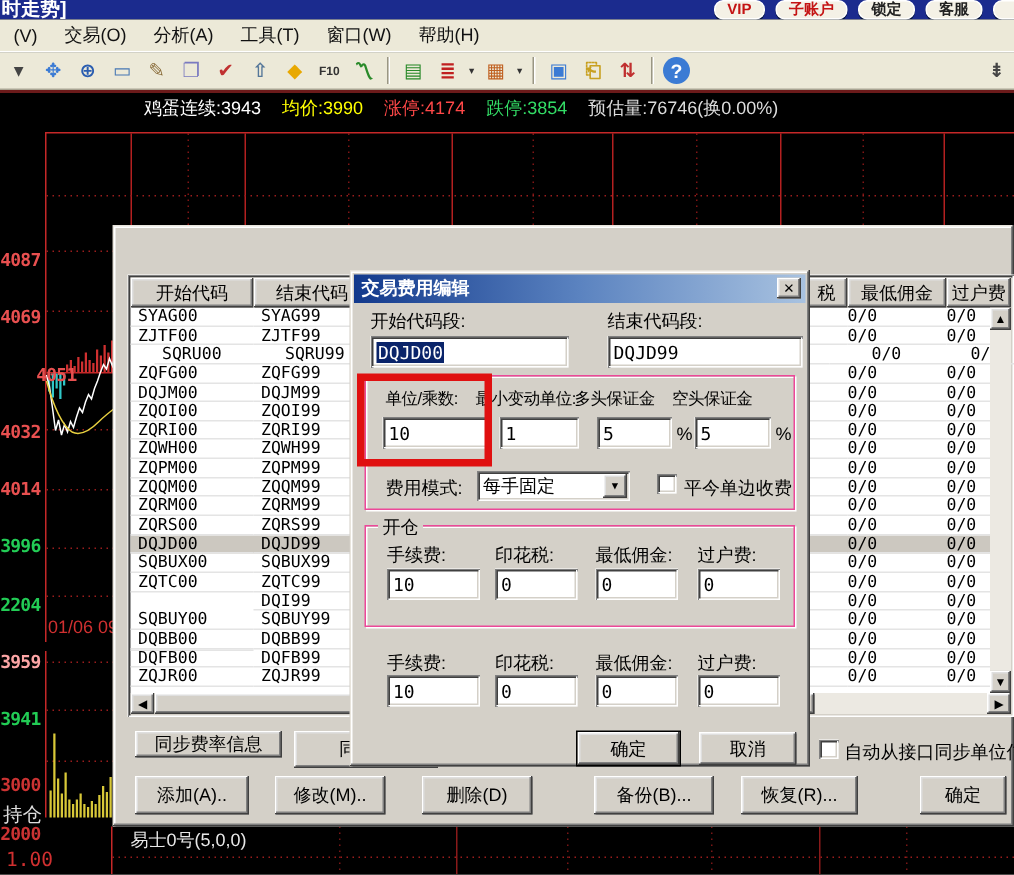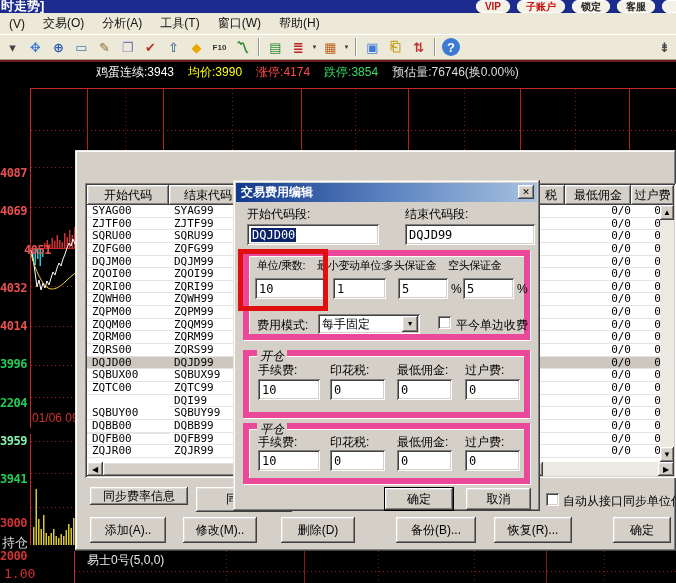"0/0" .tcell-c { text-align: right -> left }
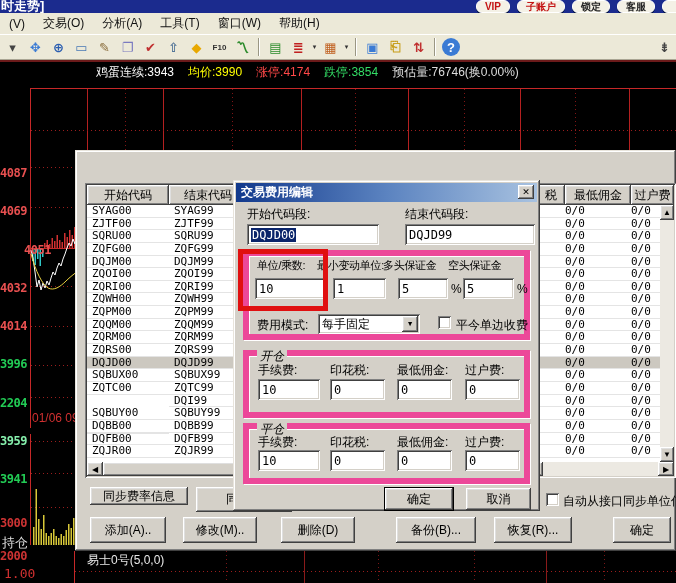"SQRU00" div.tcell { margin-left: none -> 16px }
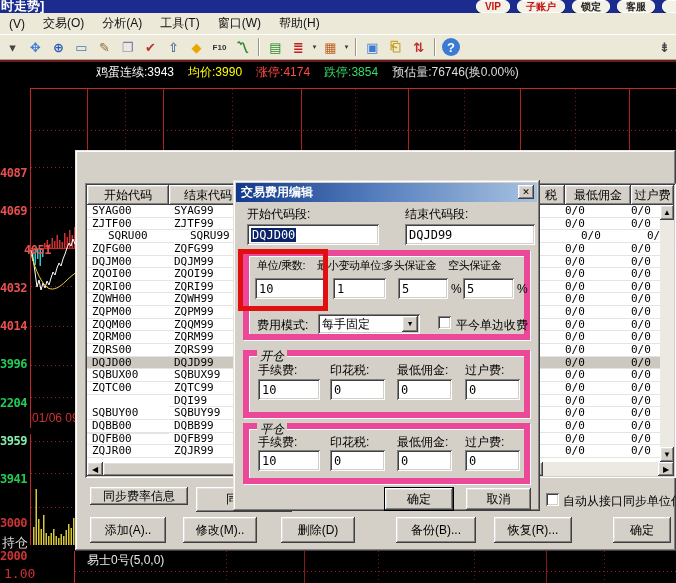"开仓" .group { border: 6px solid #ec4899 -> 1px solid #ec4899; font-style: italic -> none }
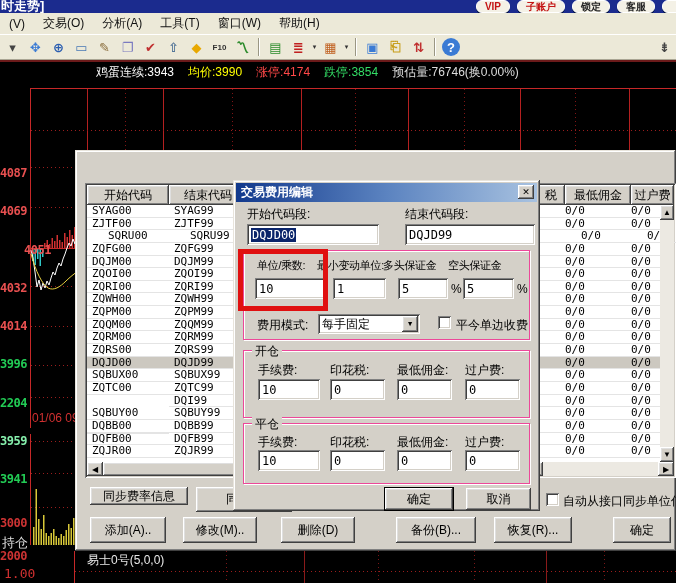"平仓" div.group { html: <div> <div>平仓</div> </div> -> none }
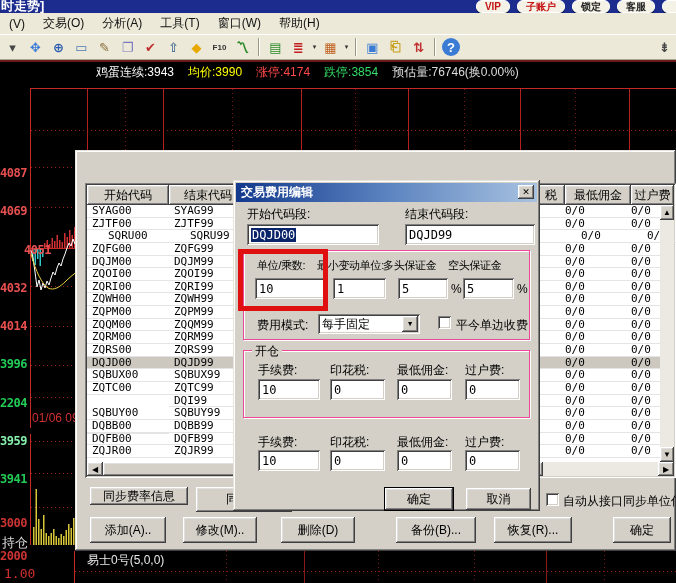"3959" div.tick { color: #86efac -> #fca5a5 }
